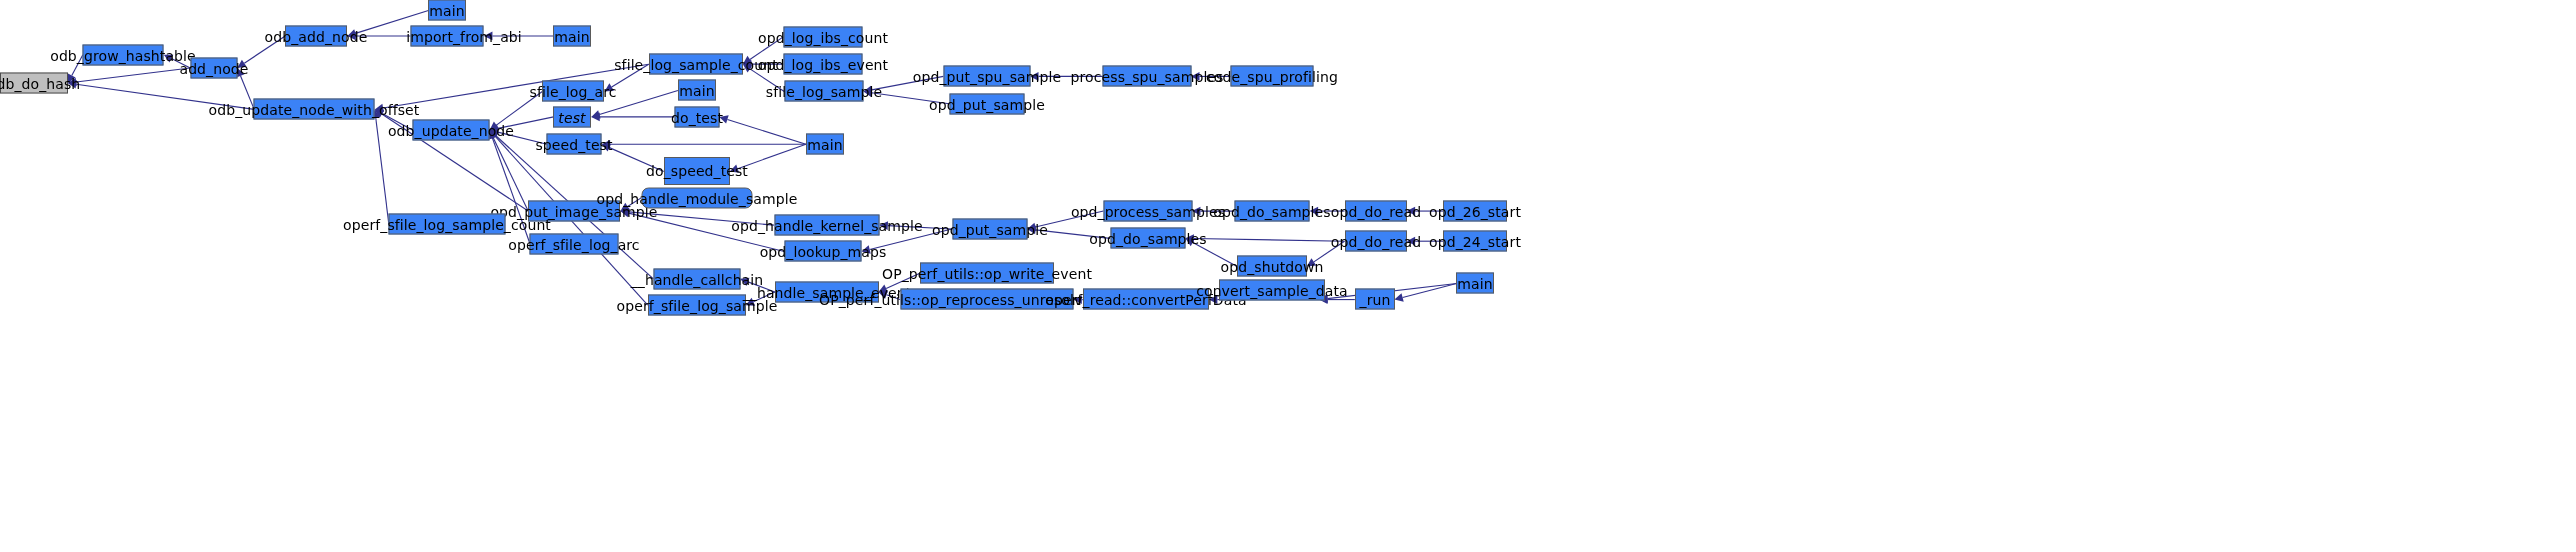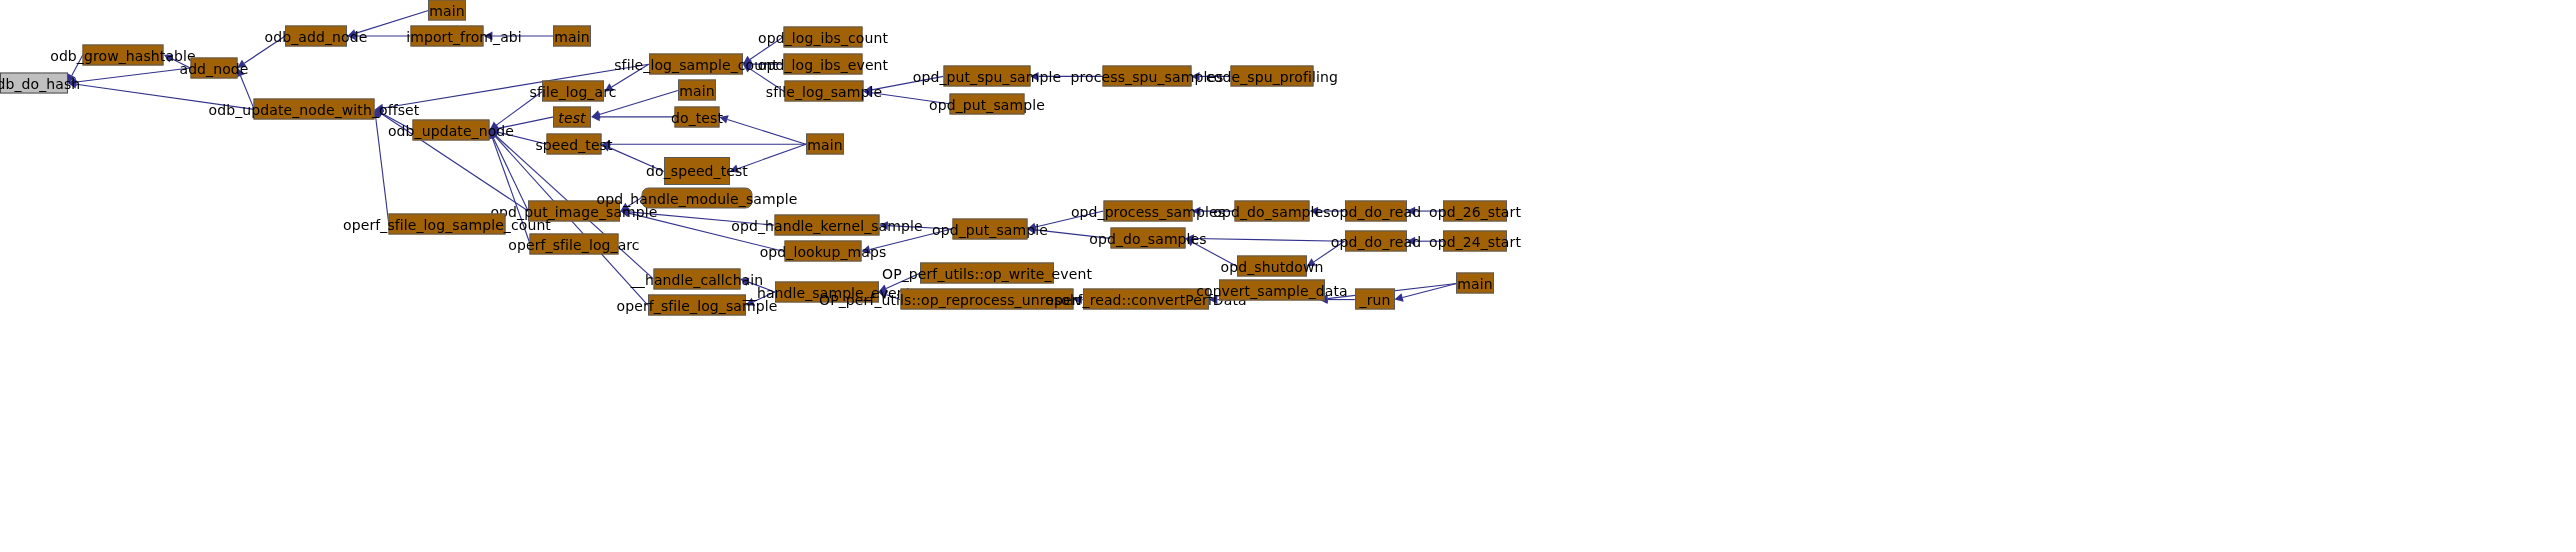"main" .node { background: #a16207 -> #3b82f6 }
